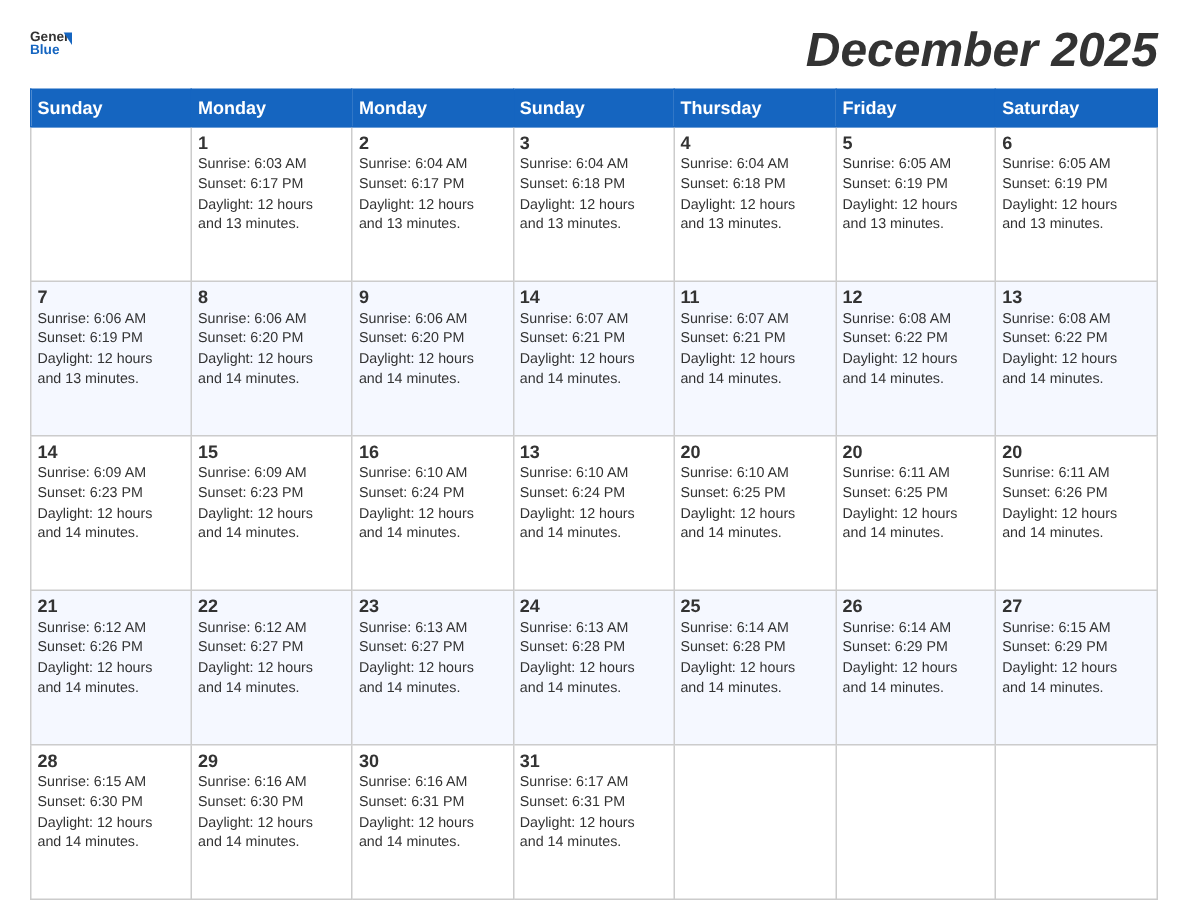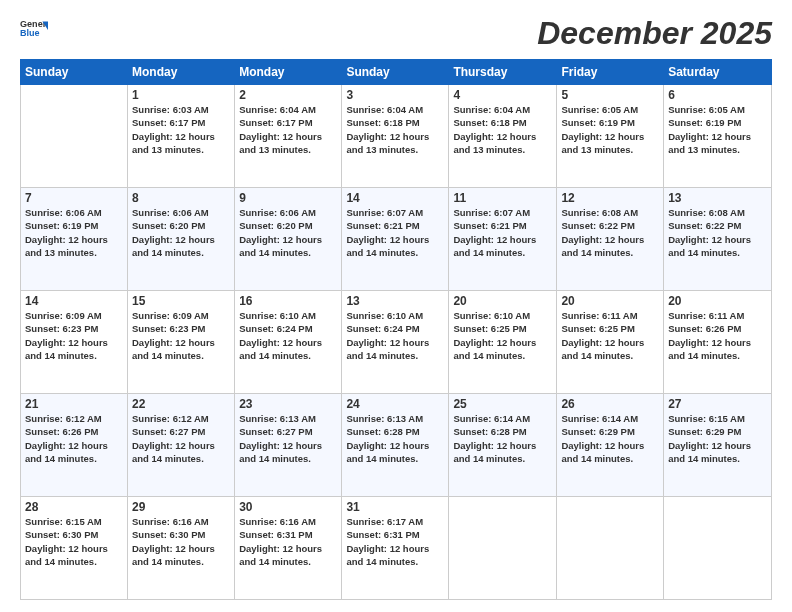"Sunrise: 6:03 AM" .day-info { font-weight: bold -> none }
